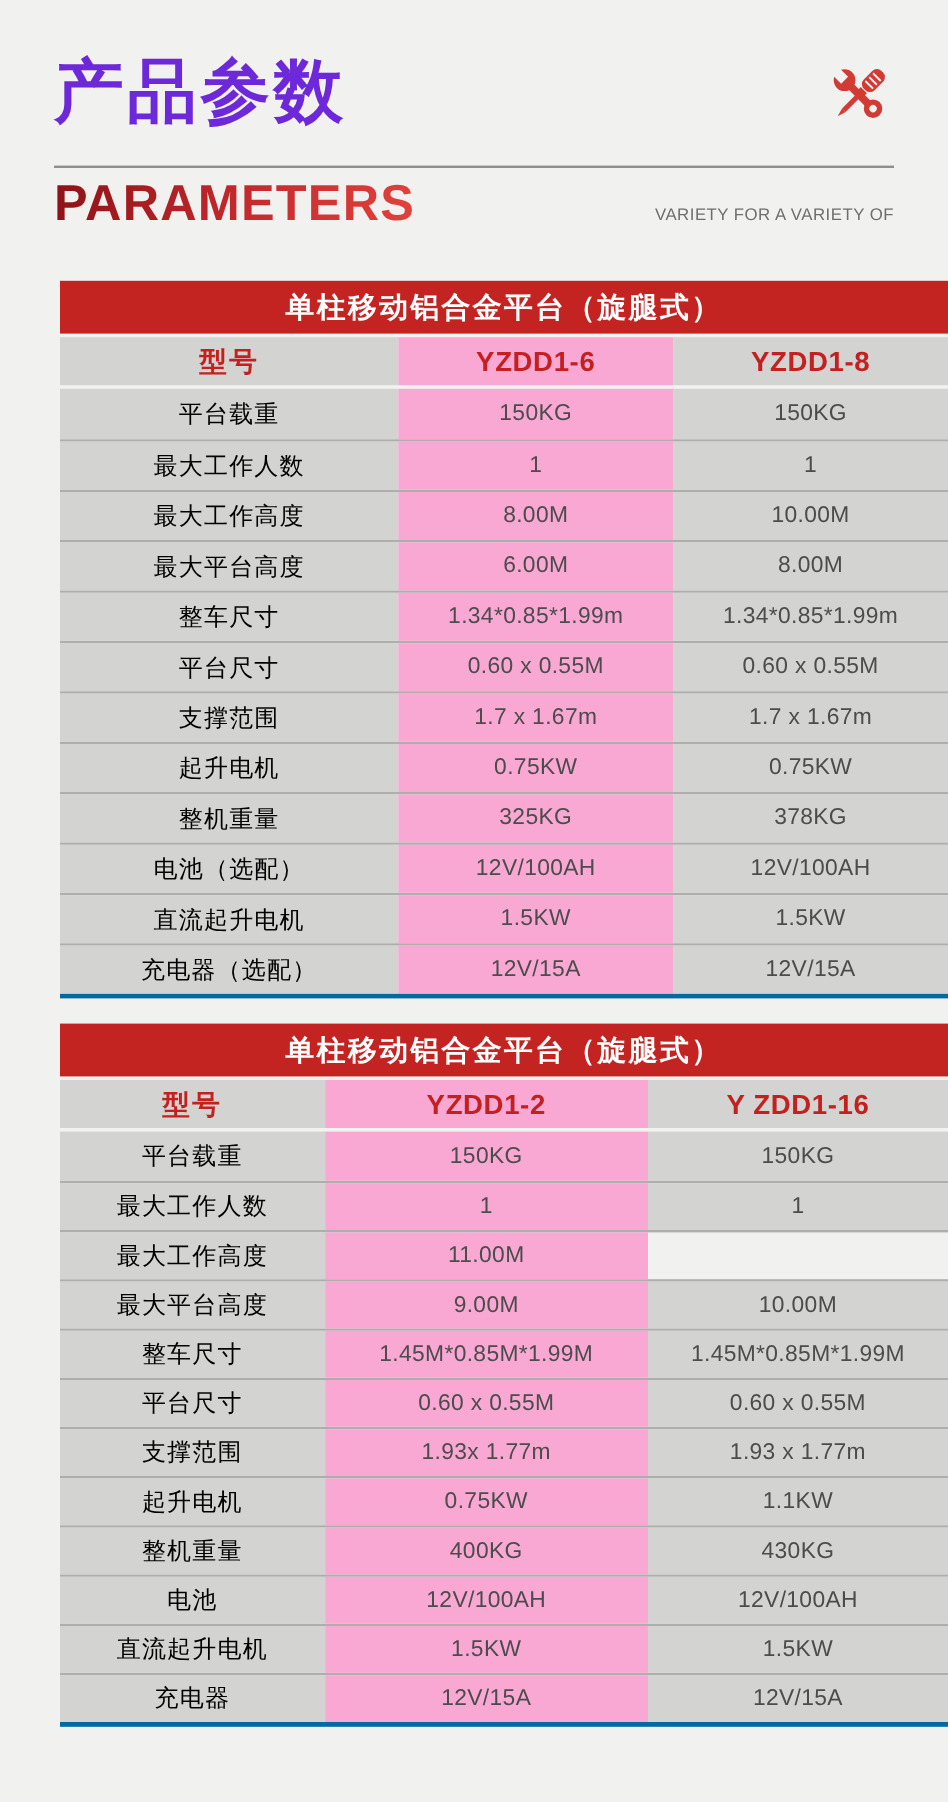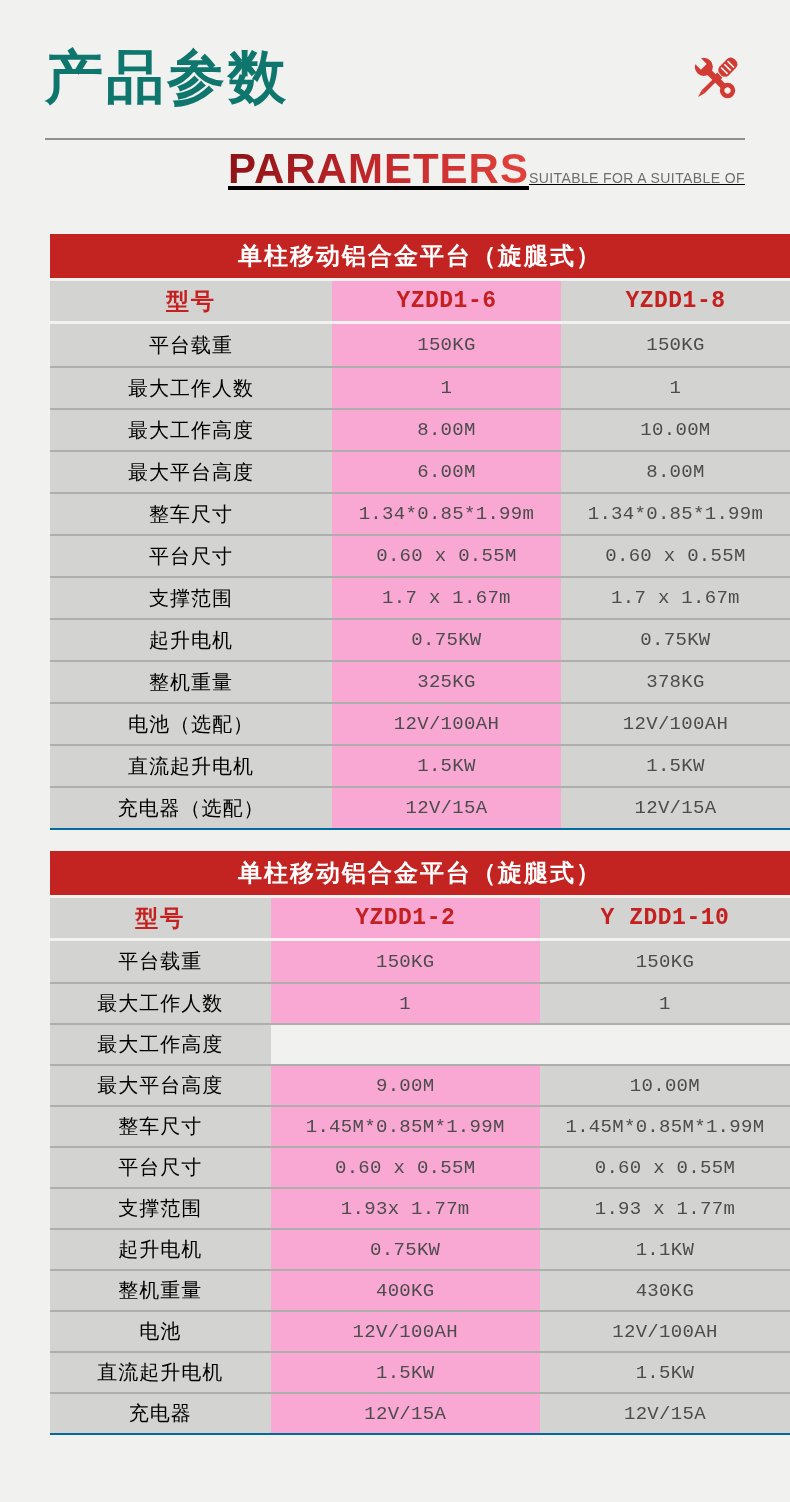"产品参数" .page-title { color: #0f766e -> #6d28d9 }
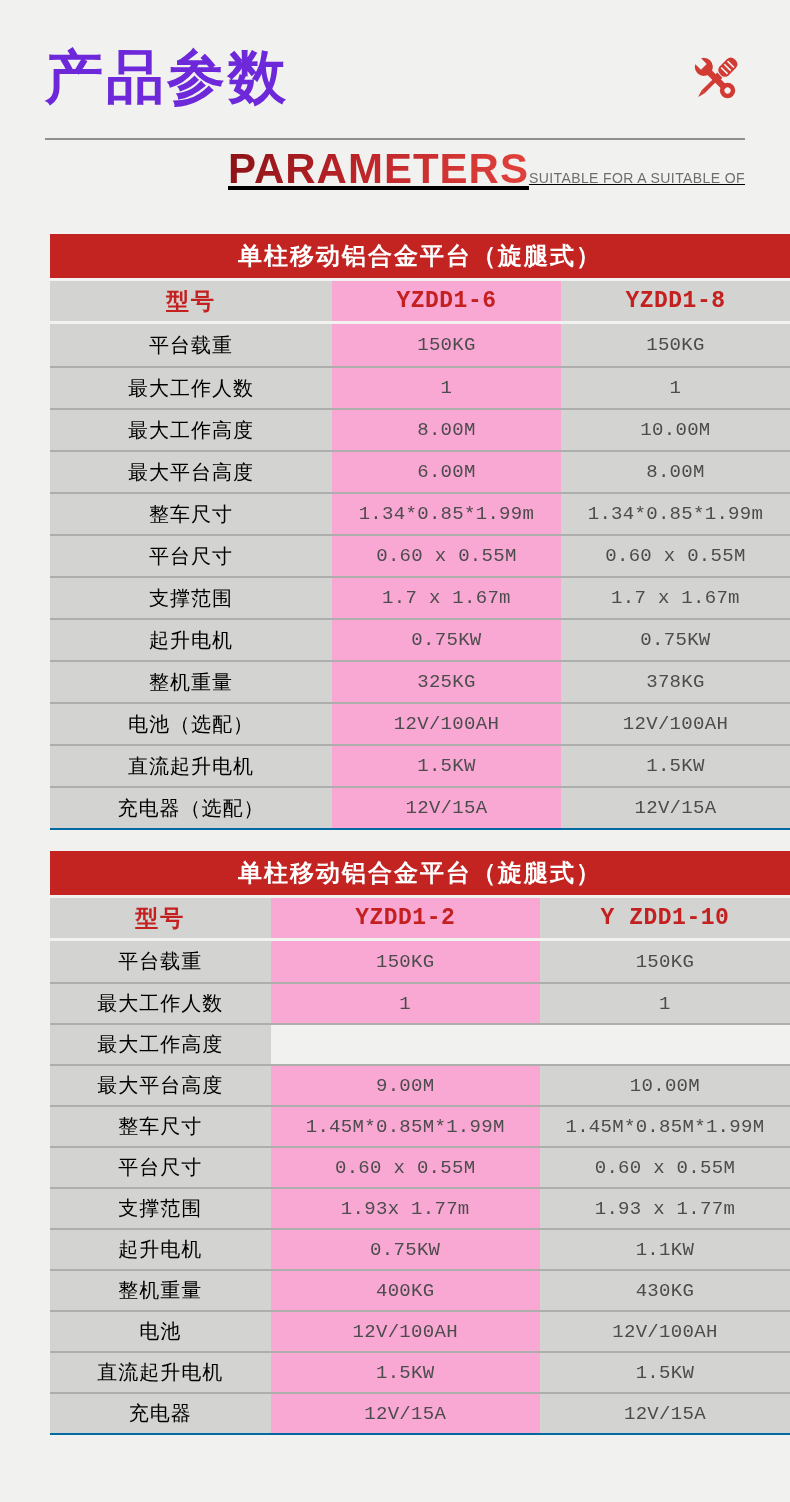"PARAMETERS" .subtitle-row { justify-content: flex-end -> space-between; text-decoration: underline -> none }
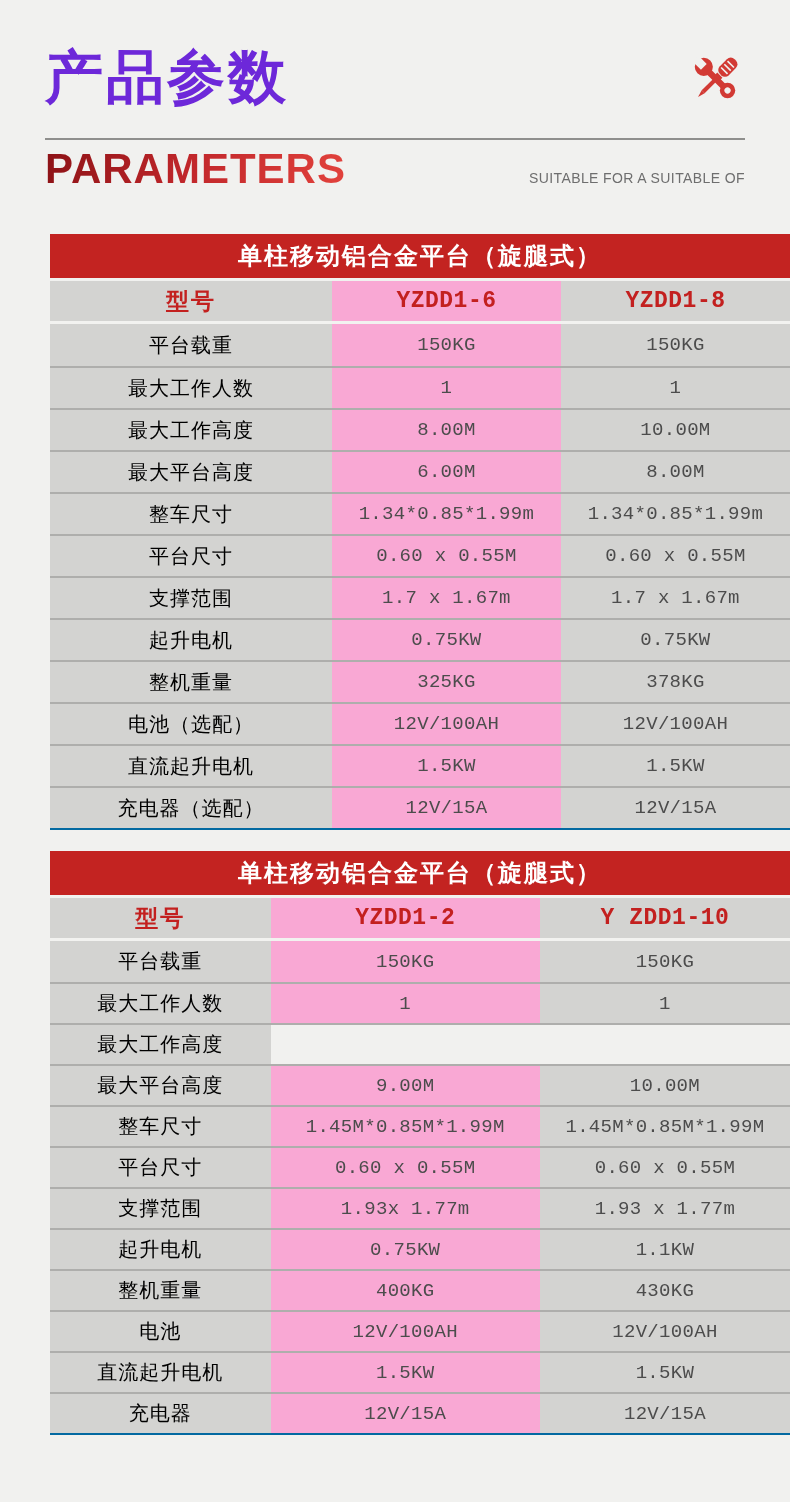"SUITABLE FOR A SUITABLE OF" div.header-tagline { text: SUITABLE FOR A SUITABLE -> VARIETY FOR A VARIETY }
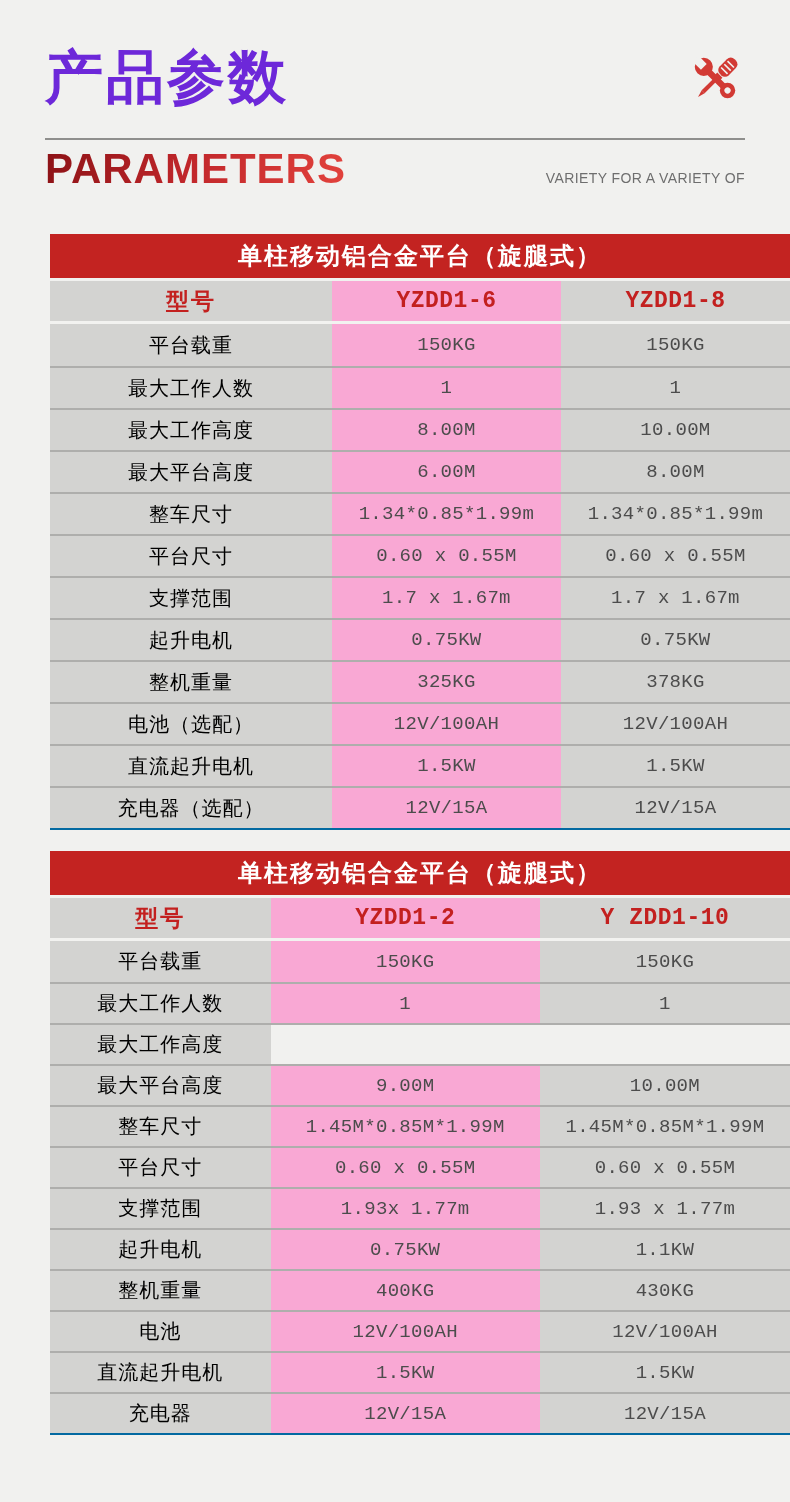"型号" .grid { border-bottom: 2px solid #0369a1 -> 4px solid #0369a1; font-family: Liberation Mono, monospace -> none }
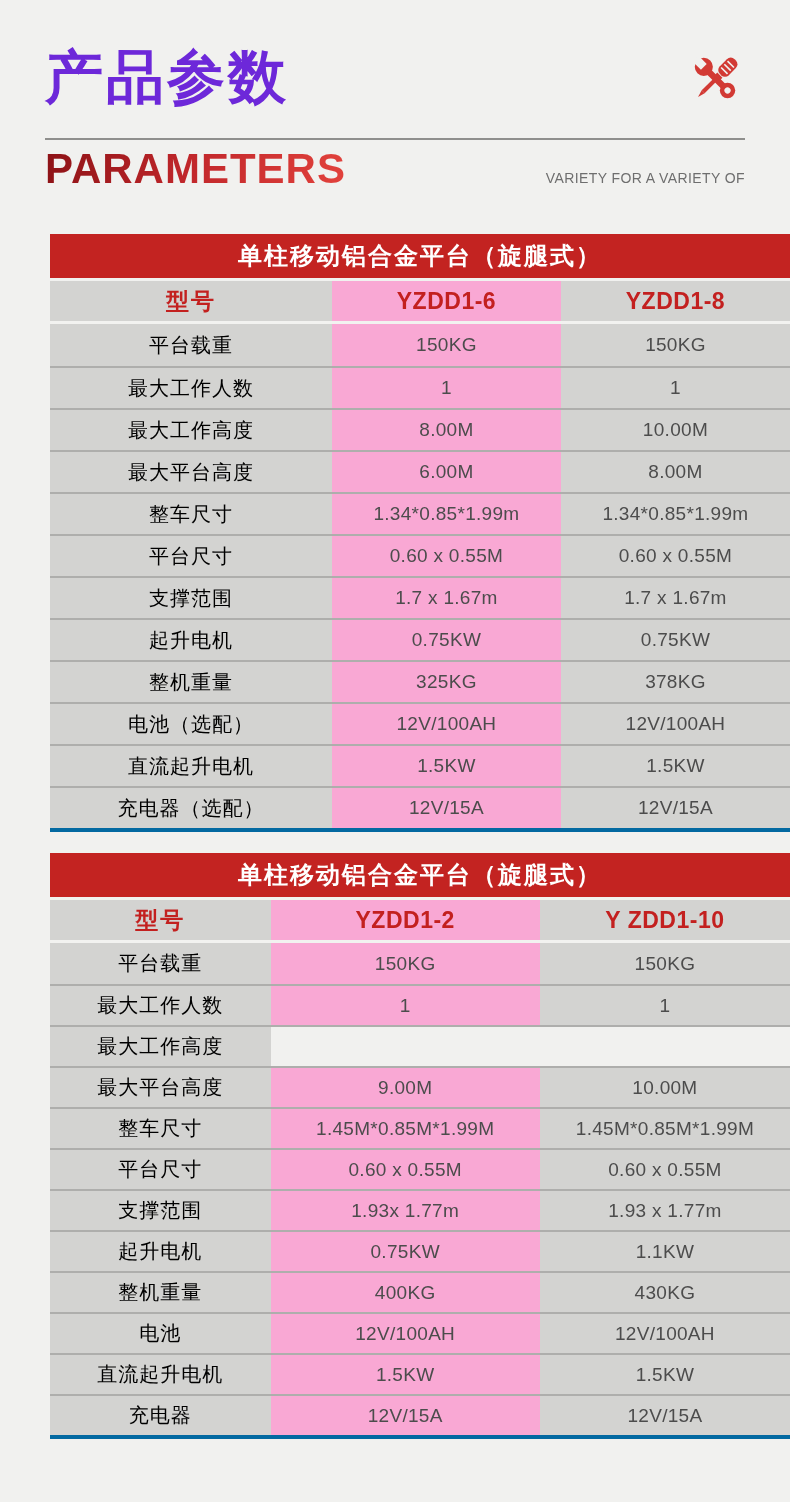"Y ZDD1-10" div.cell { text: ZDD1-10 -> ZDD1-16 }
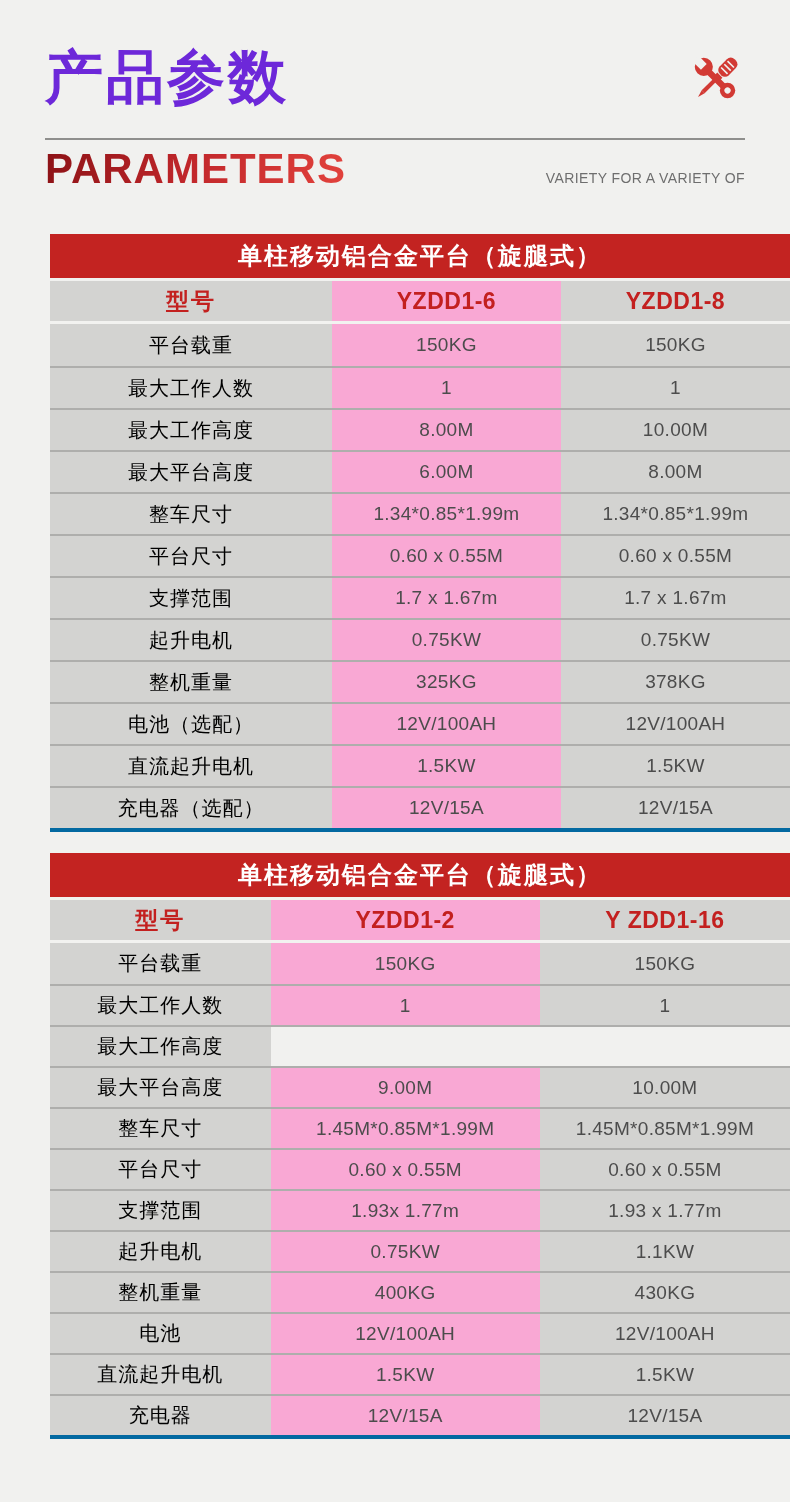"11.00M" div.cell { html: none -> <div>11.00M</div> }
